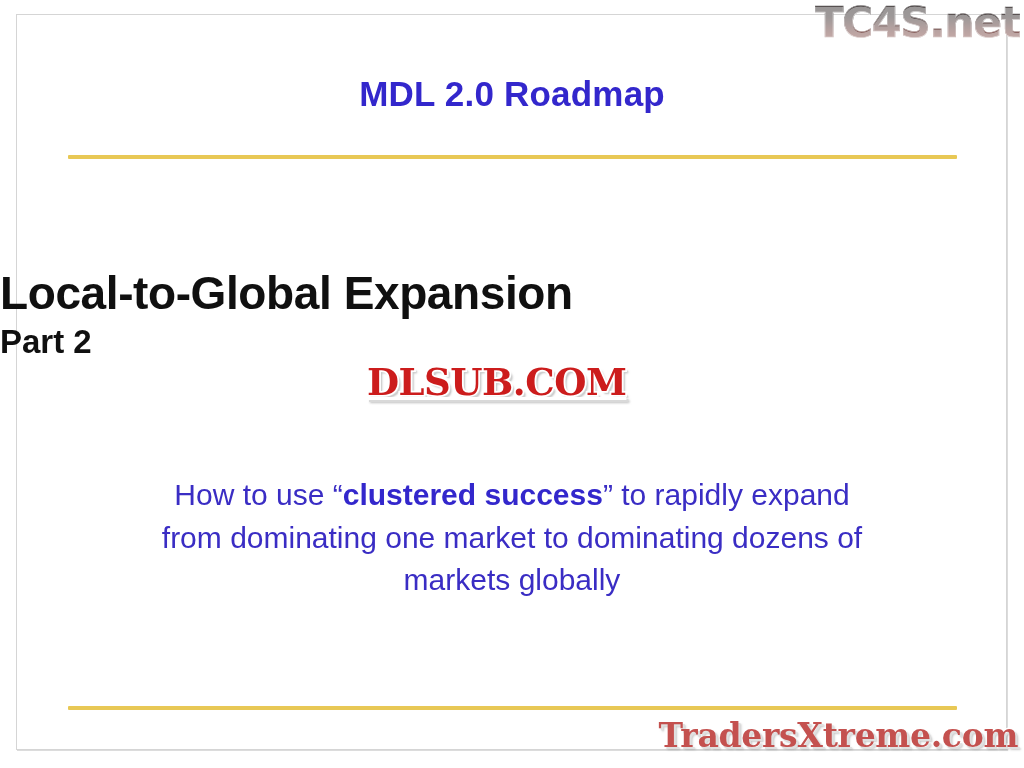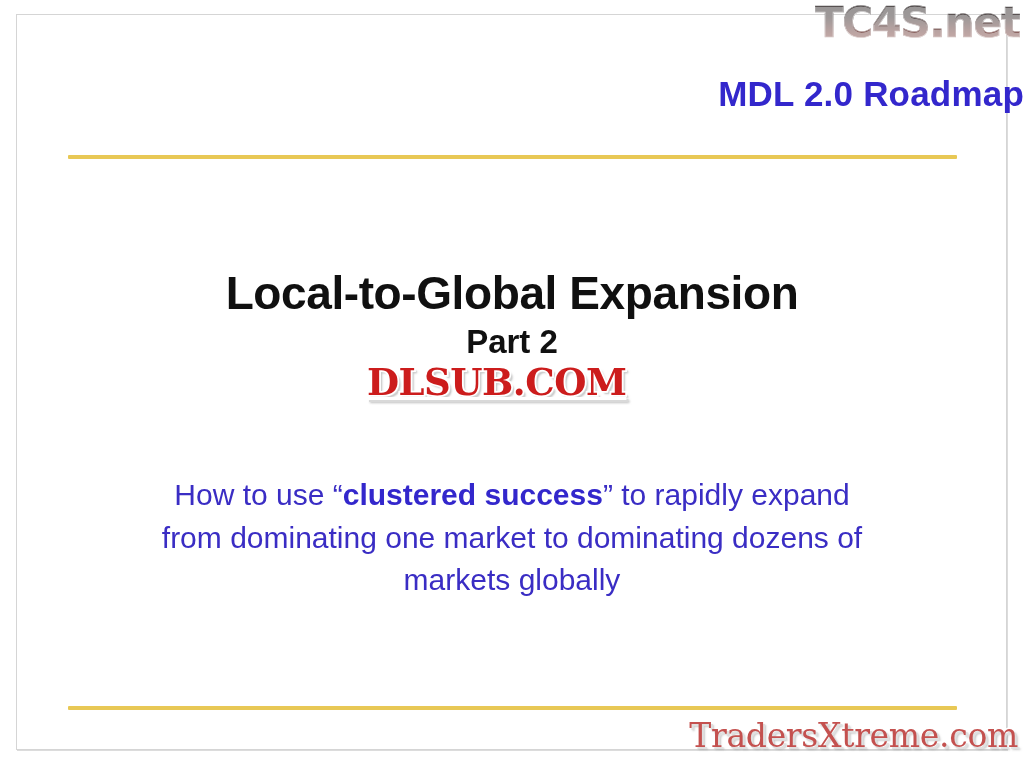"MDL 2.0 Roadmap" .slide-title { text-align: right -> center }
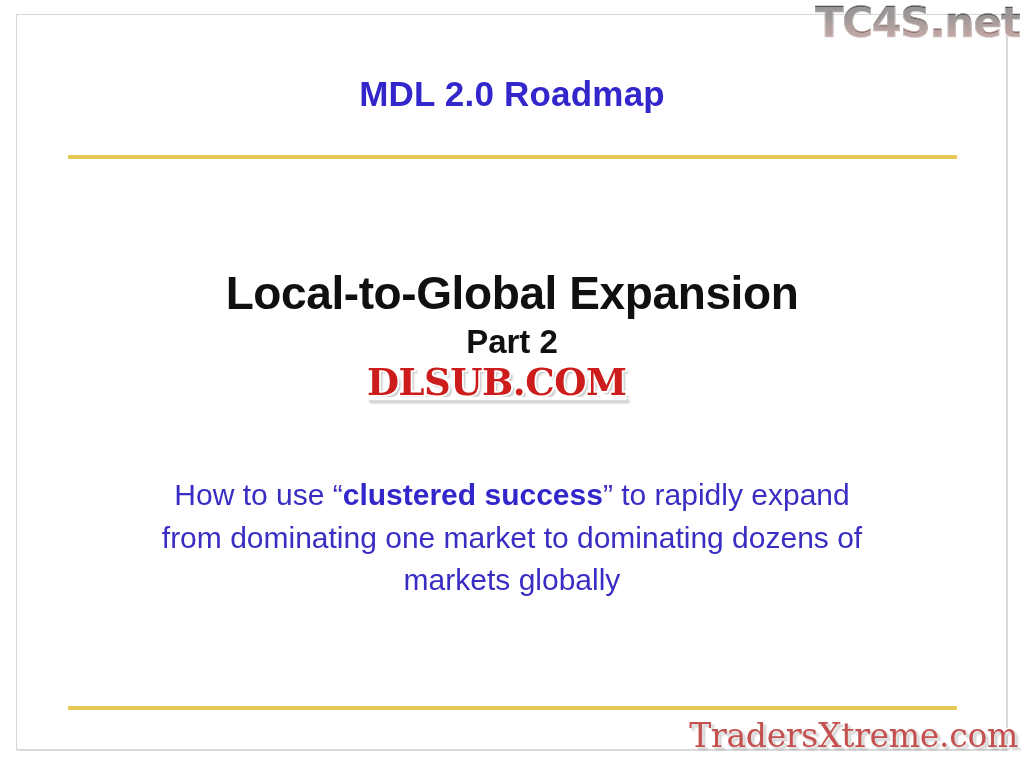"Local-to-Global Expansion" .headline-block { text-align: center -> left }
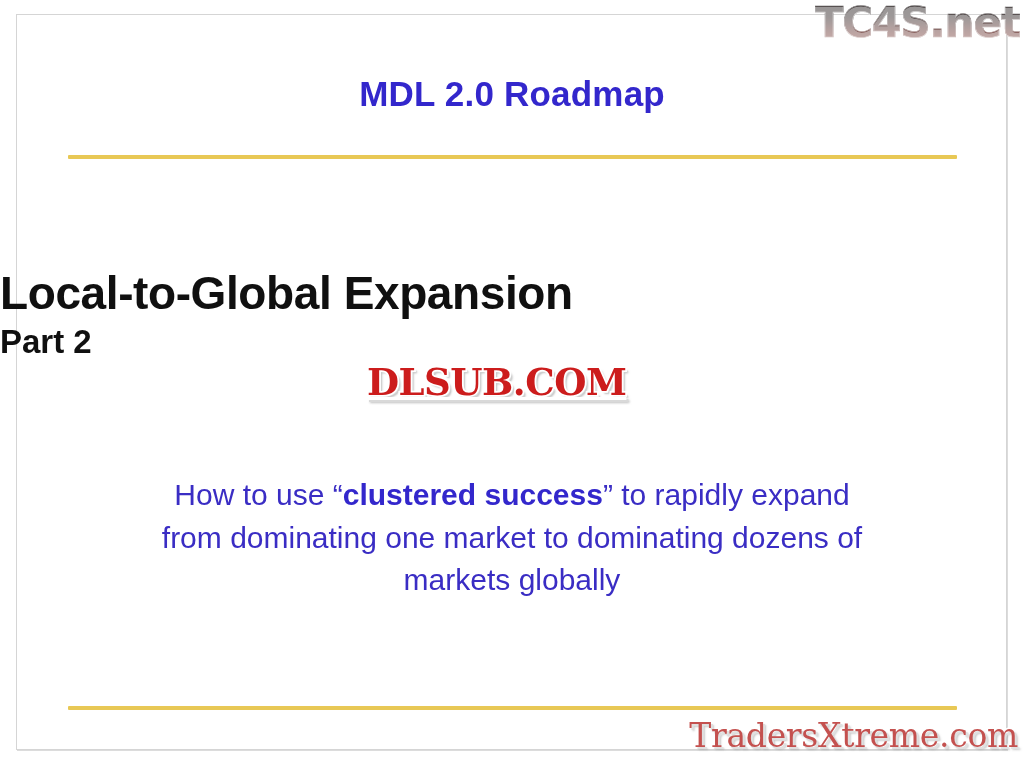"TradersXtreme.com" .wm-traders { font-weight: normal -> bold }
